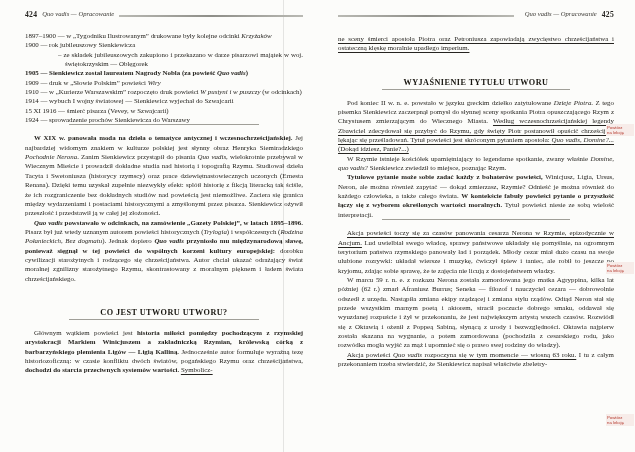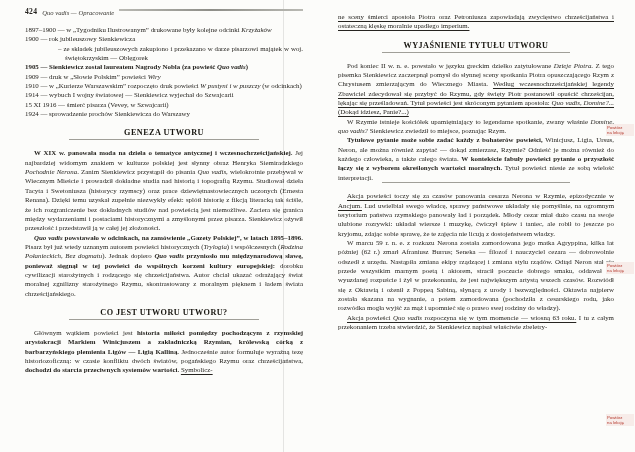"424" .pg-header { align-items: flex-end -> flex-start; padding-top: 4px -> 10px }
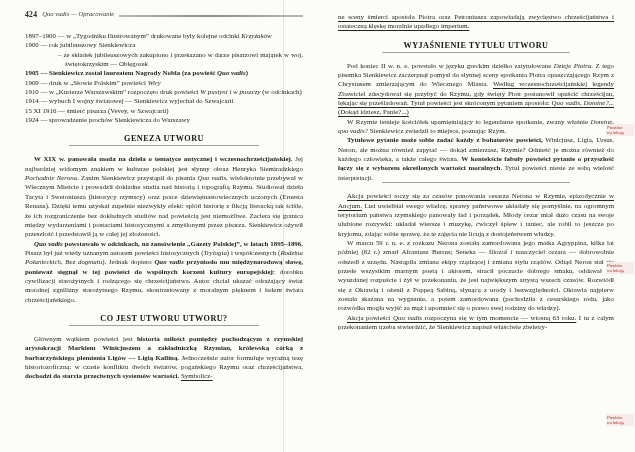"425" div.pg-header { html: none -> <div> <span></span> <span>Quo vadis — Opracowanie</span> <span>425</span> </div> }
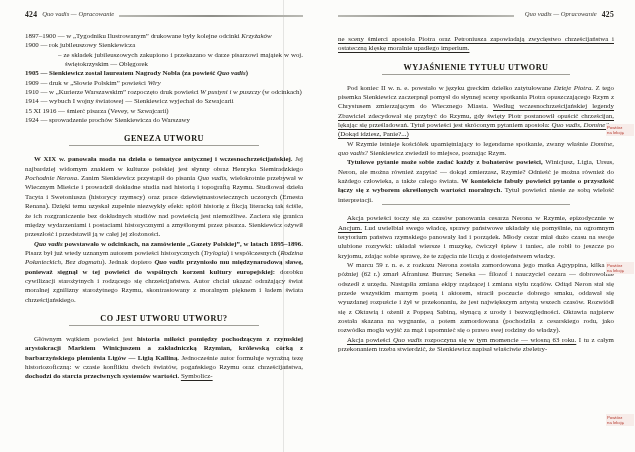"WYJAŚNIENIE TYTUŁU UTWORU" h2 { margin: 10px 0 2px 0 -> 25px 0 2px 0 }
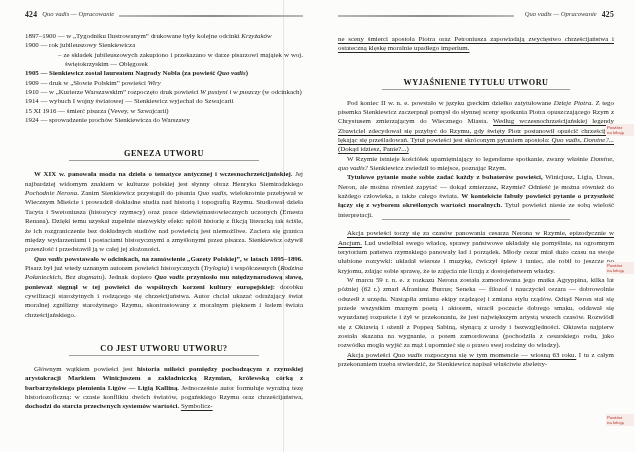"GENEZA UTWORU" h2 { html: <h2>GENEZA UTWORU</h2> -> none }
